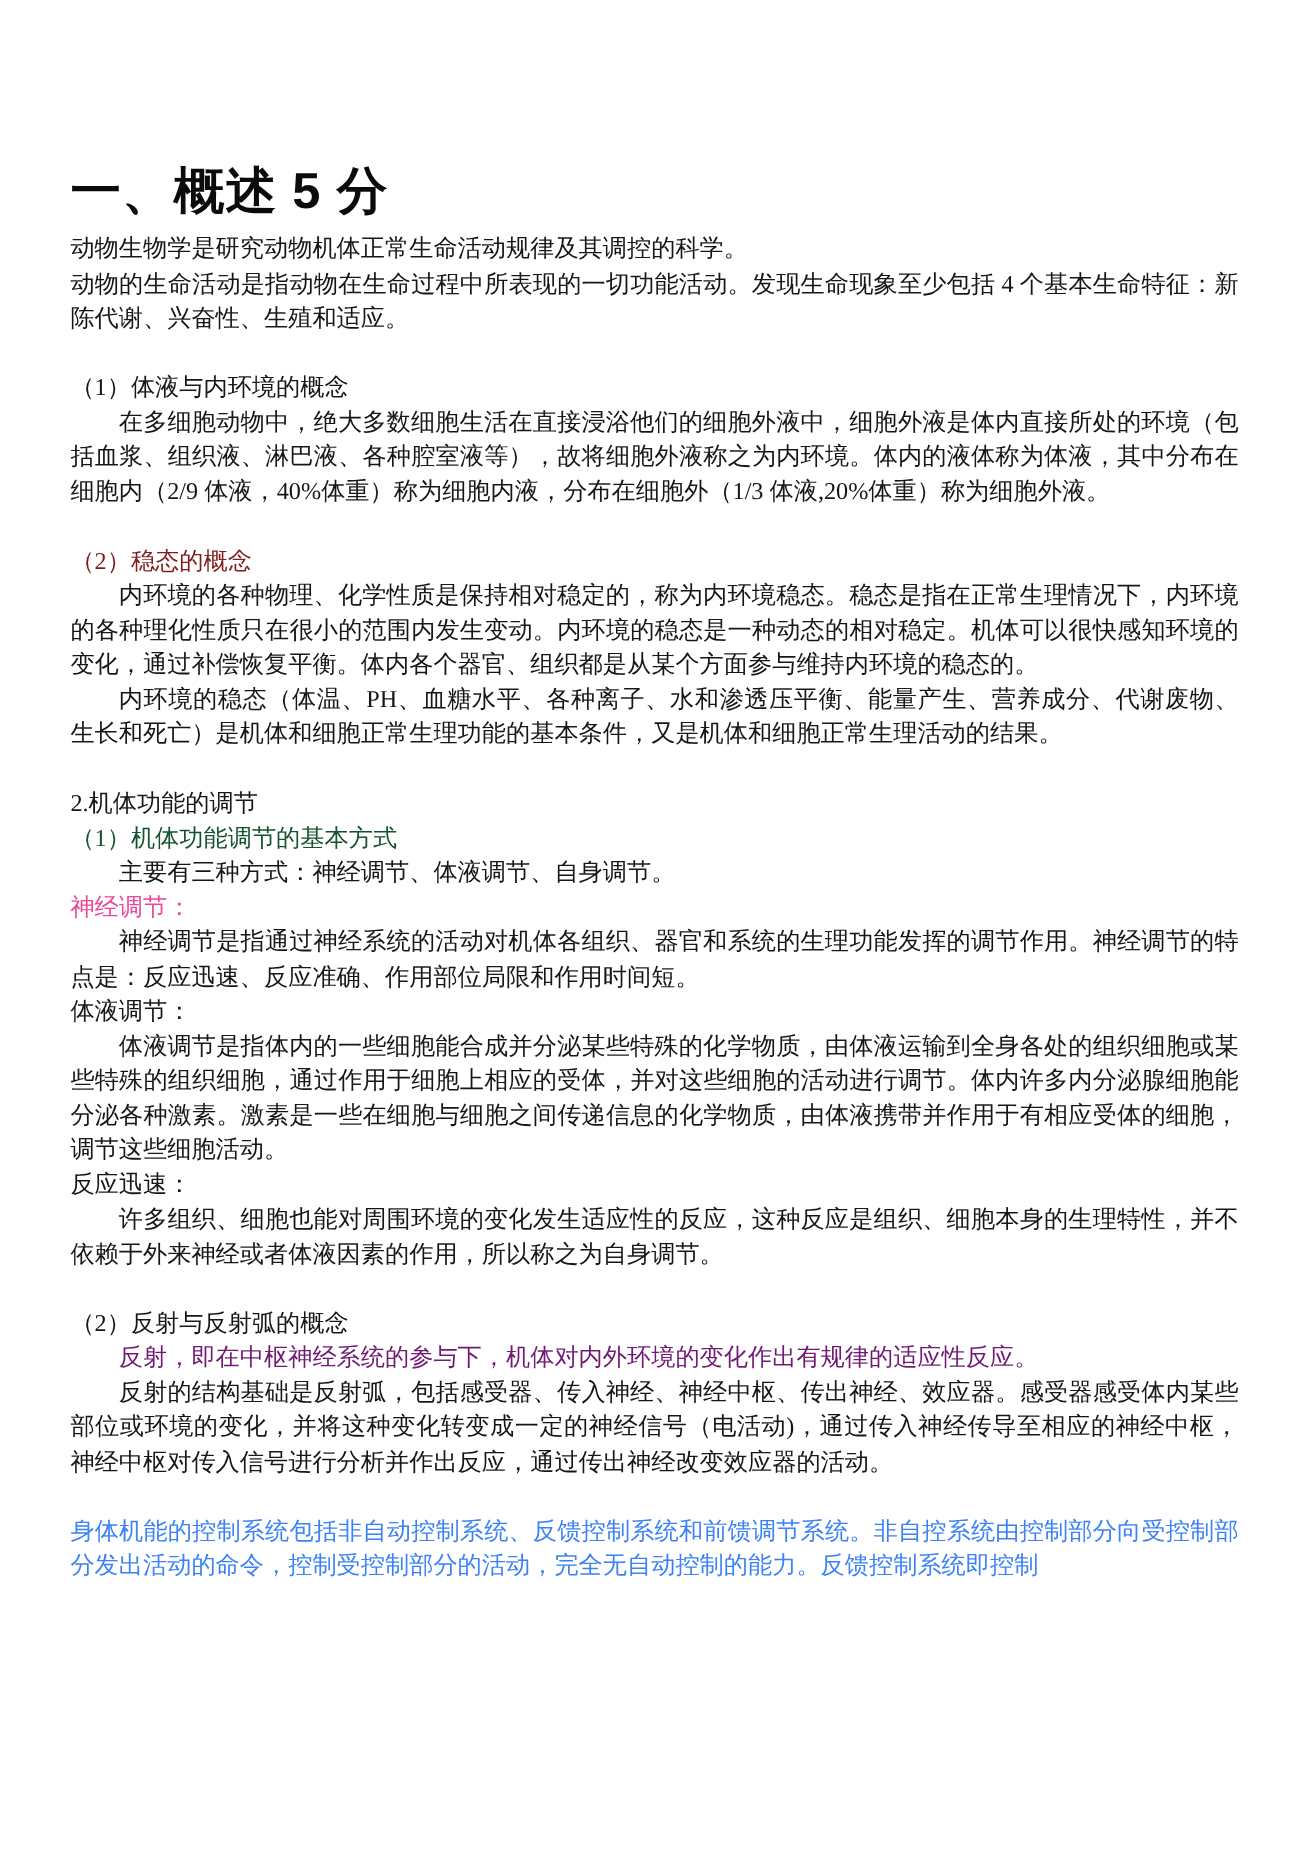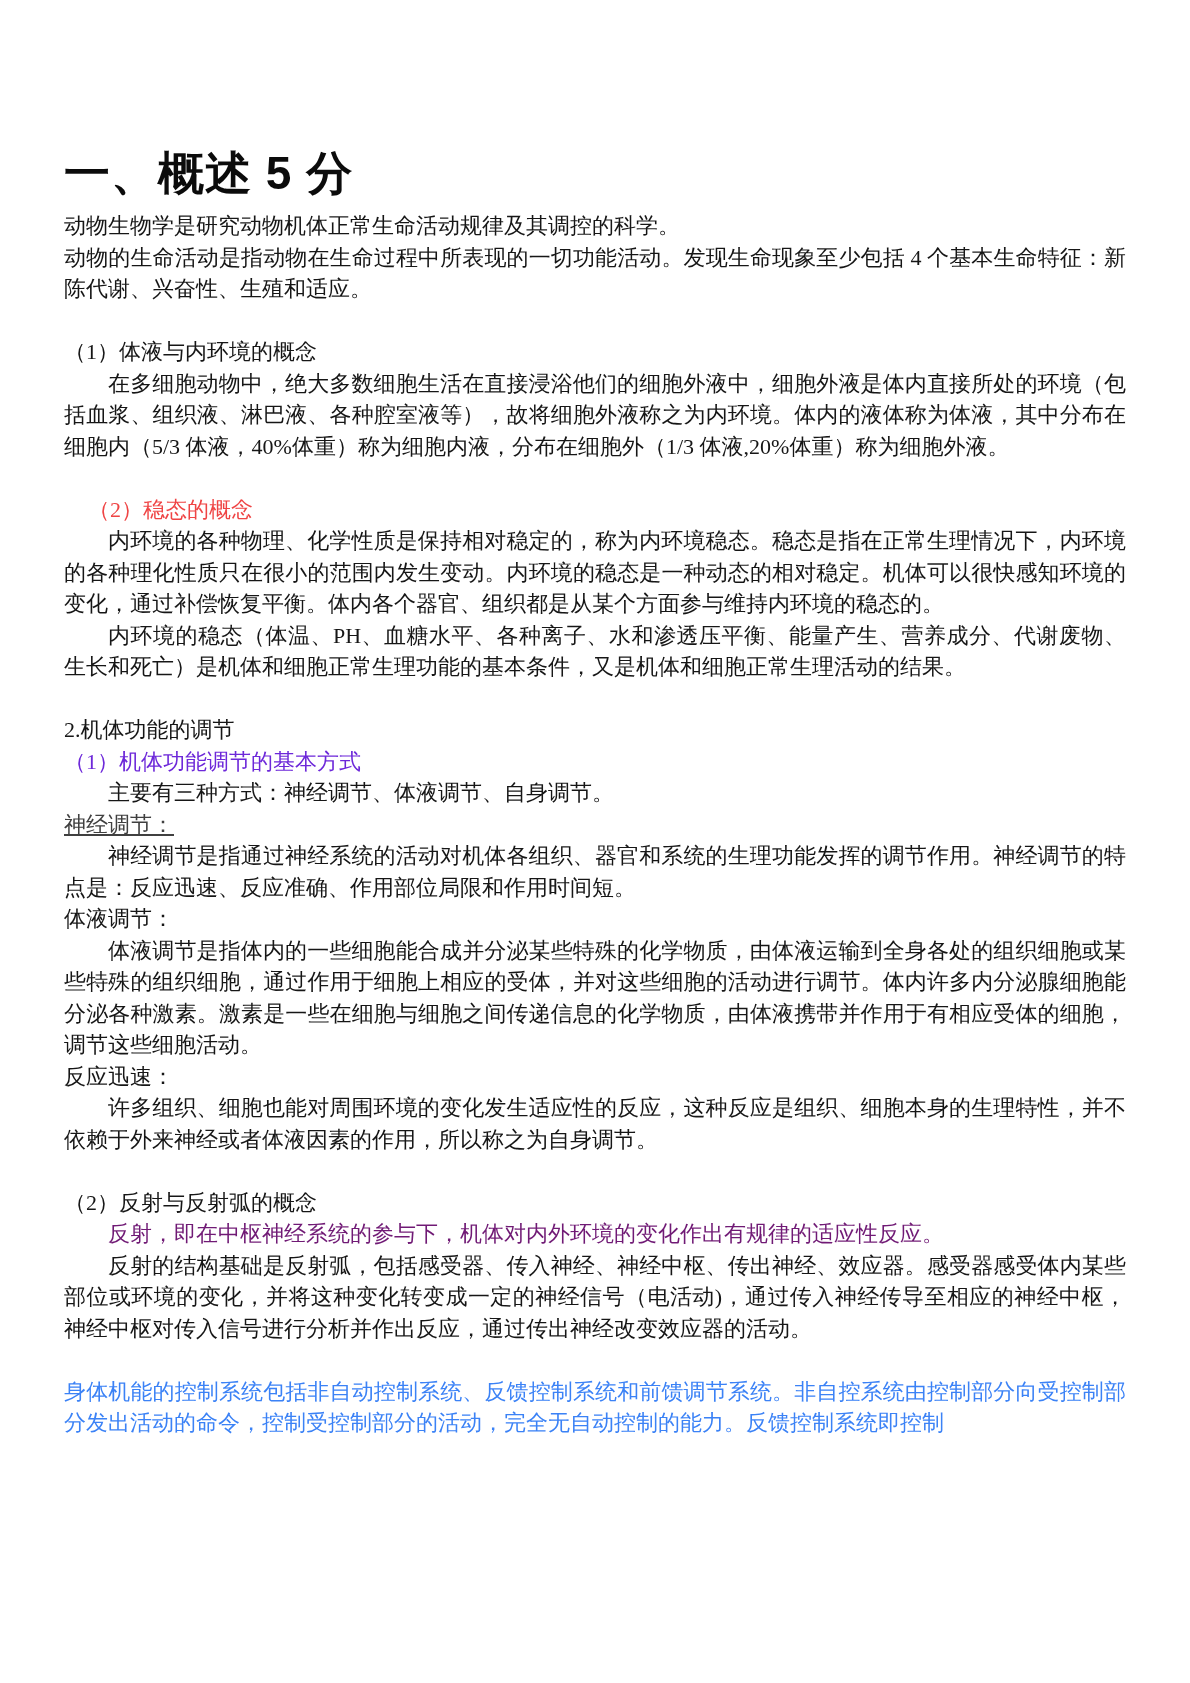"在多细胞动物中，绝大多数细胞生活在直接浸浴他们的细胞外液中，细胞外液是体内直接所" p.b { text: 5/3 -> 2/9 }
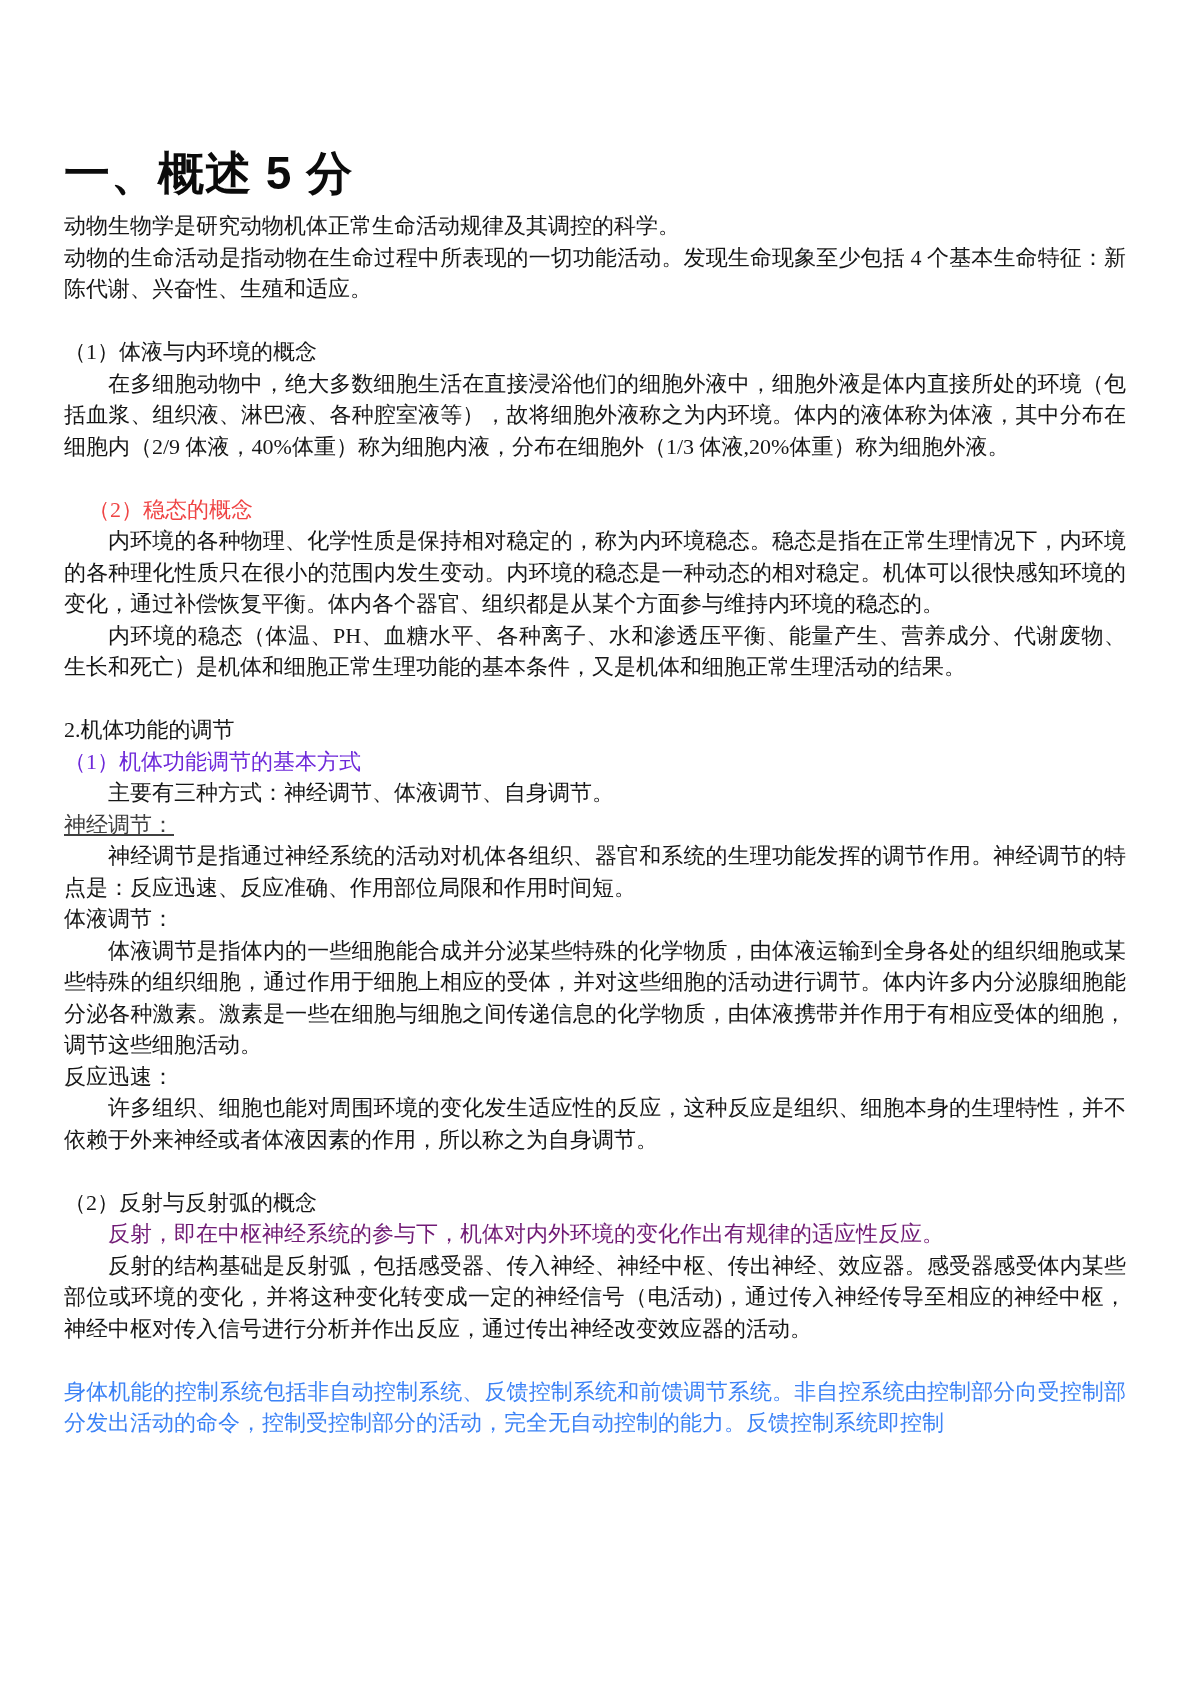"（2）稳态的概念" p.b { color: #ef4444 -> #7f1d1d; margin-left: 24px -> none }
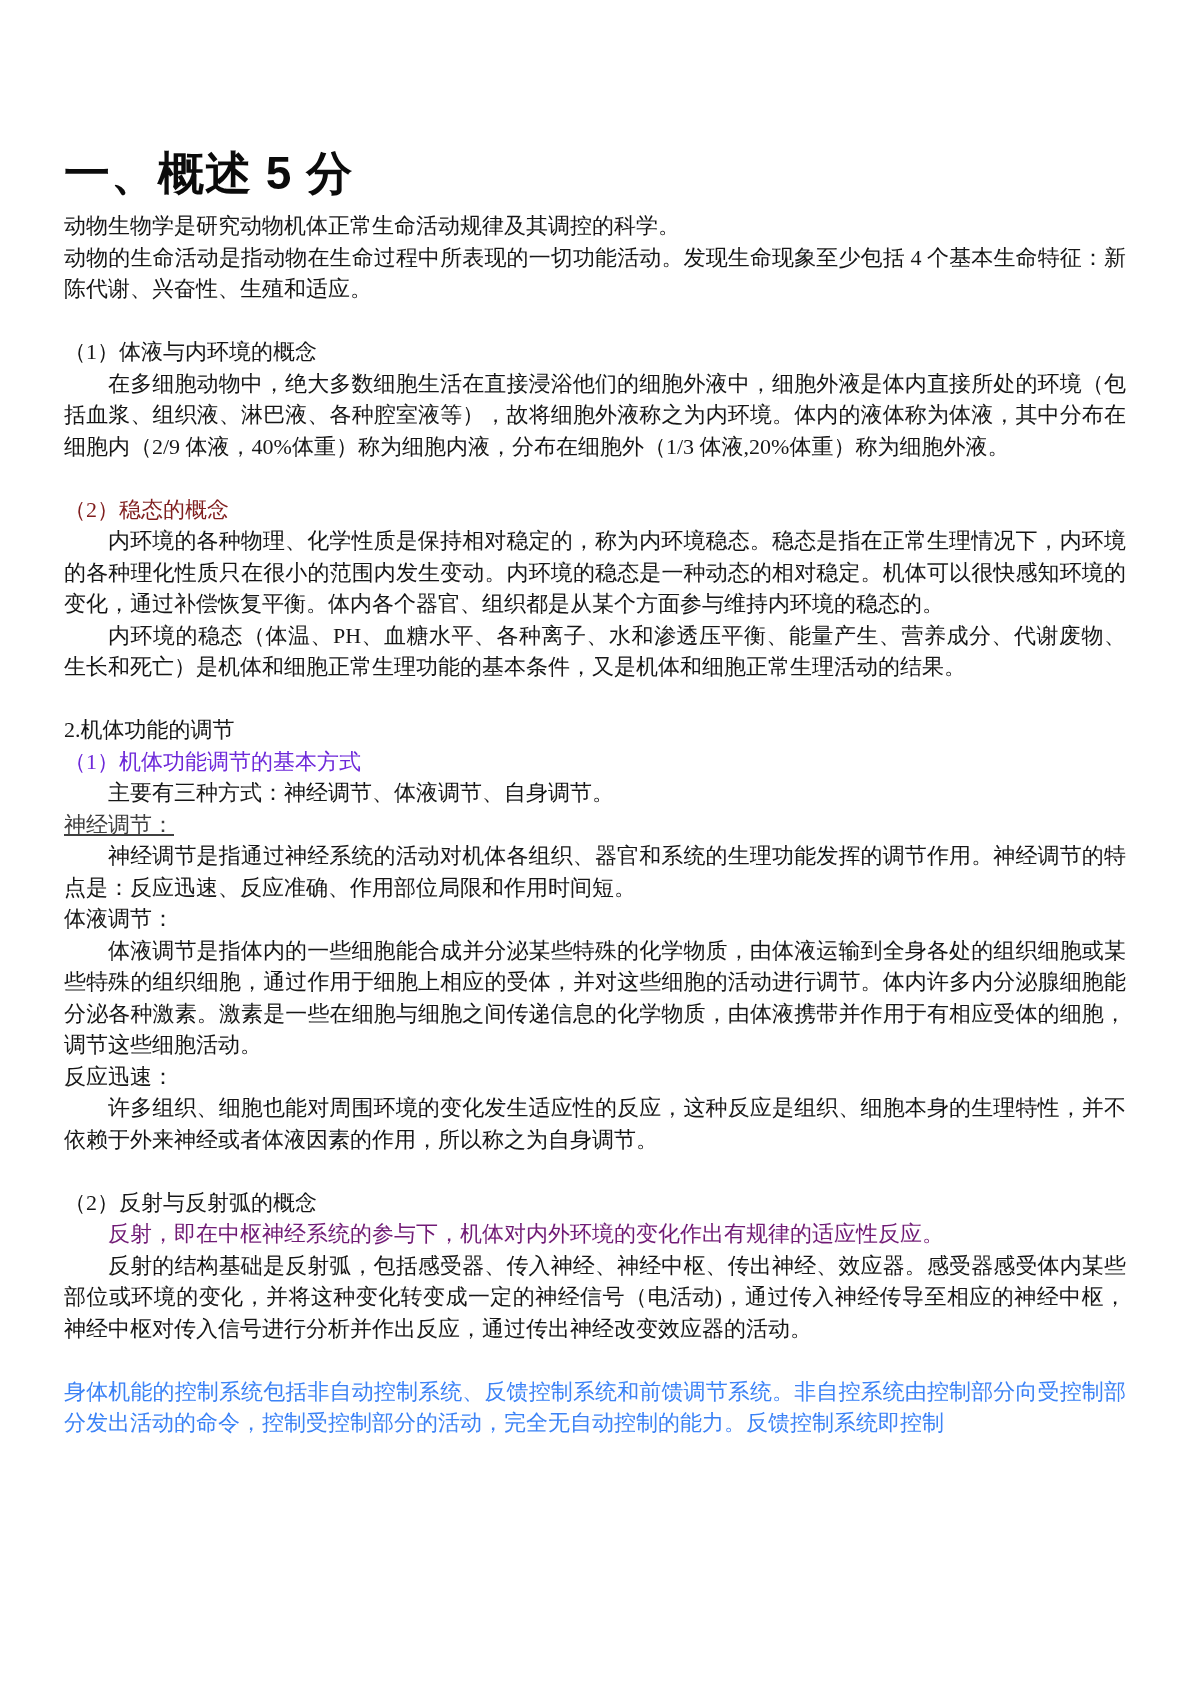"（1）机体功能调节的基本方式" p.b { color: #6d28d9 -> #14532d }
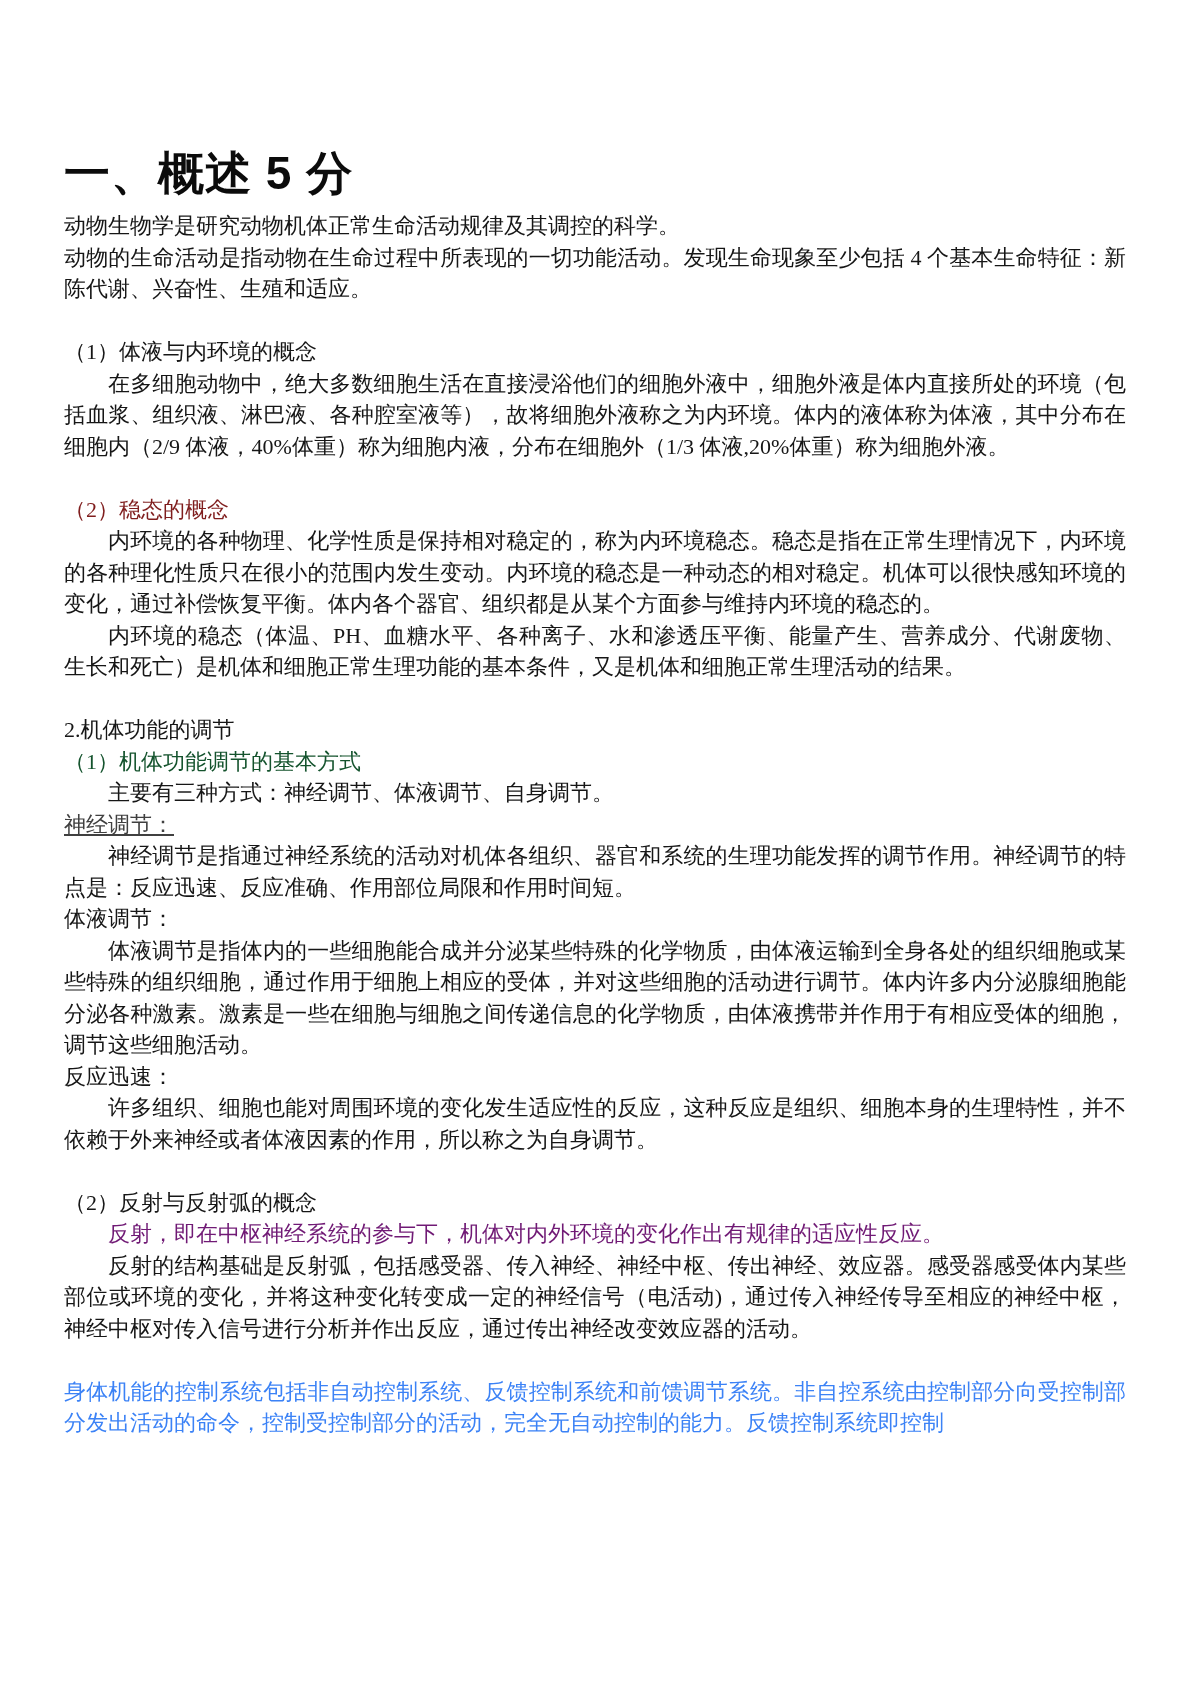"神经调节：" p.b { color: #404040 -> #ec4899; text-decoration: underline -> none }
